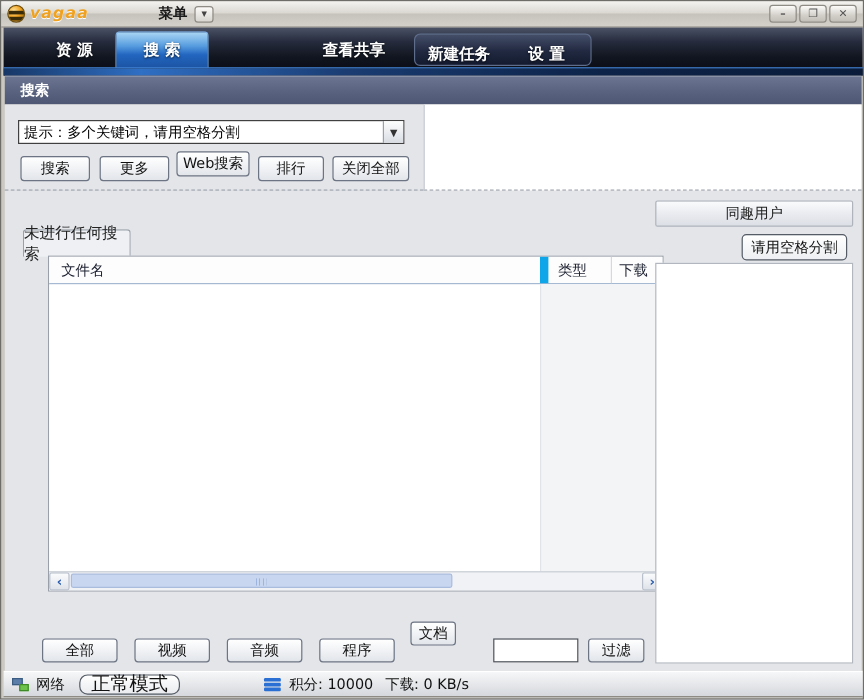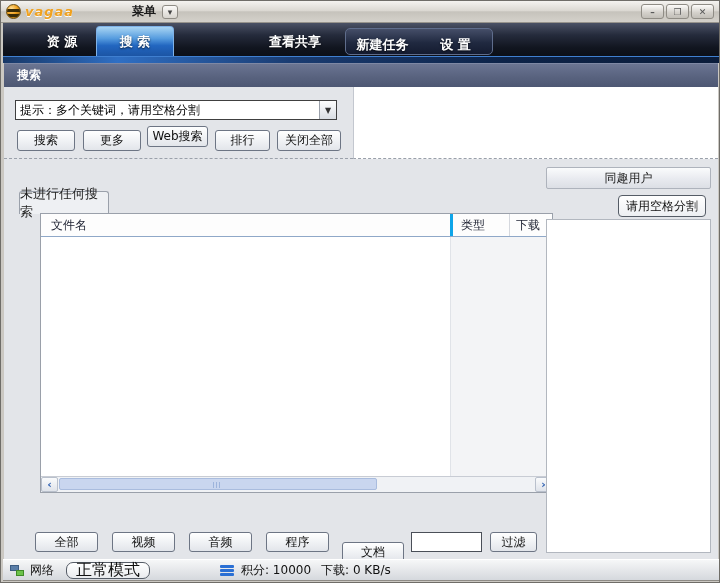"类型" .th-type { border-left: 3px solid #0ea5e9 -> 7px solid #0ea5e9 }
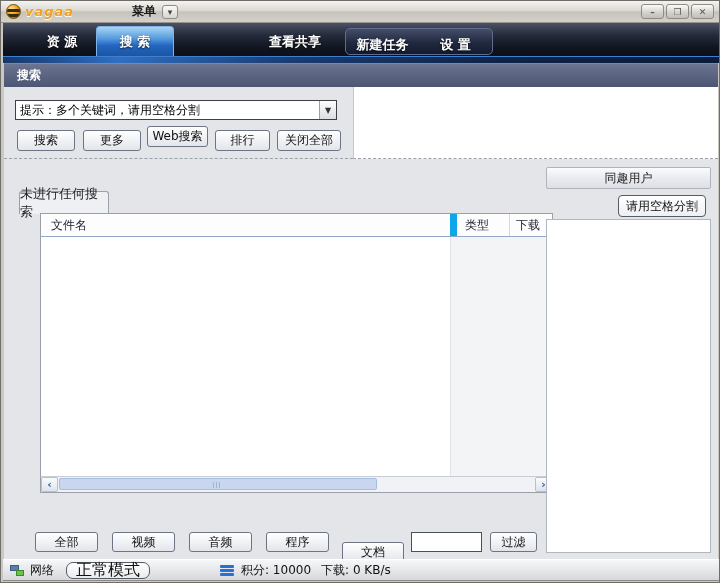"文档" div.btn { top: 541px -> 517px; width: 62px -> 38px }
